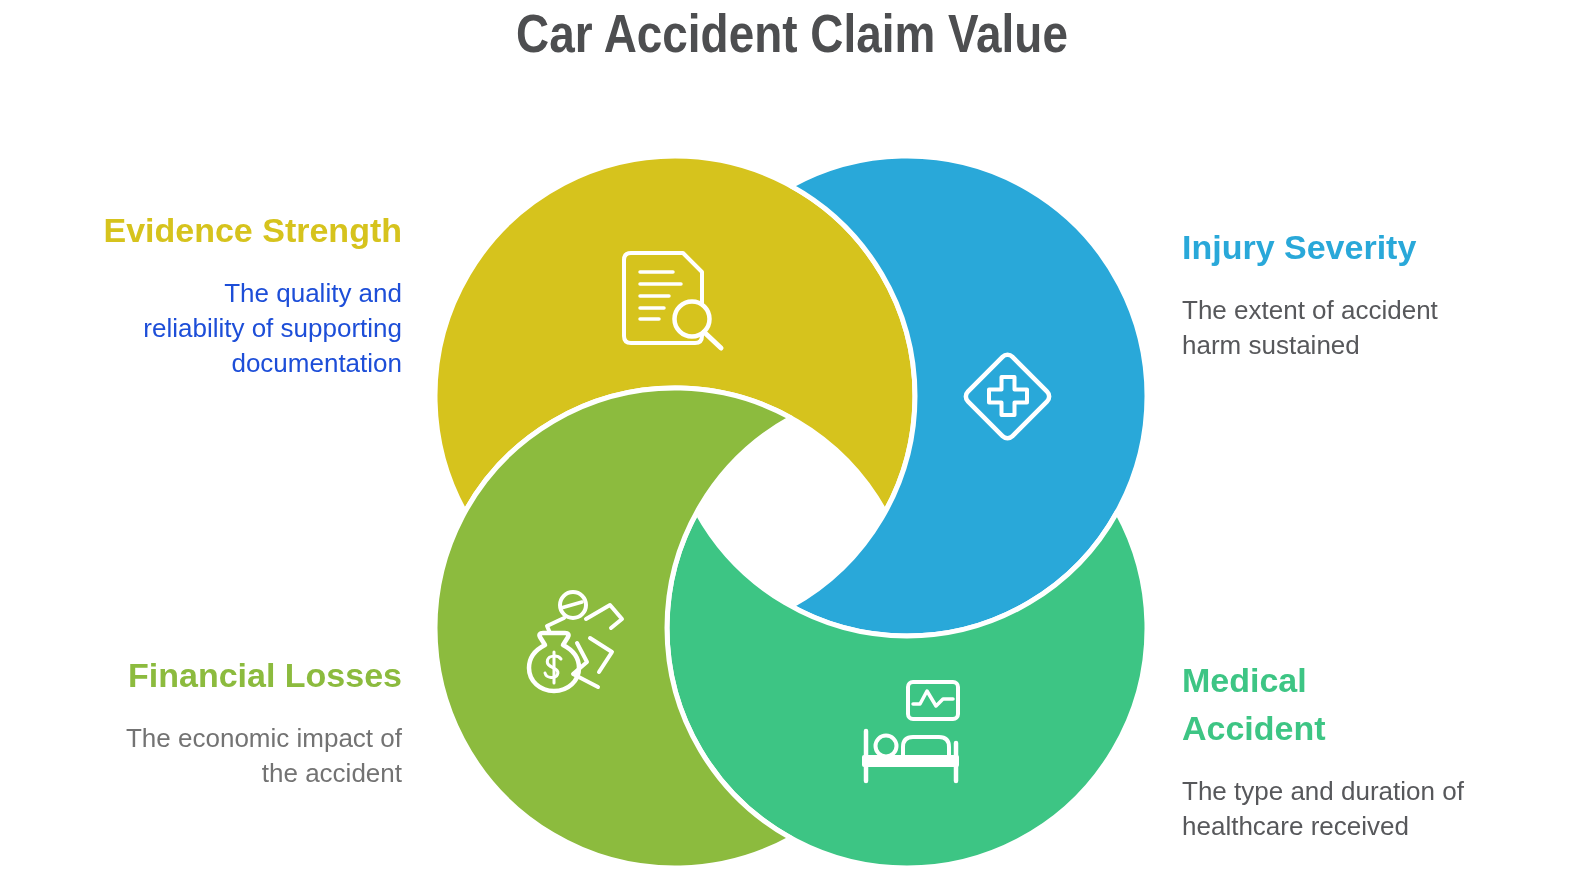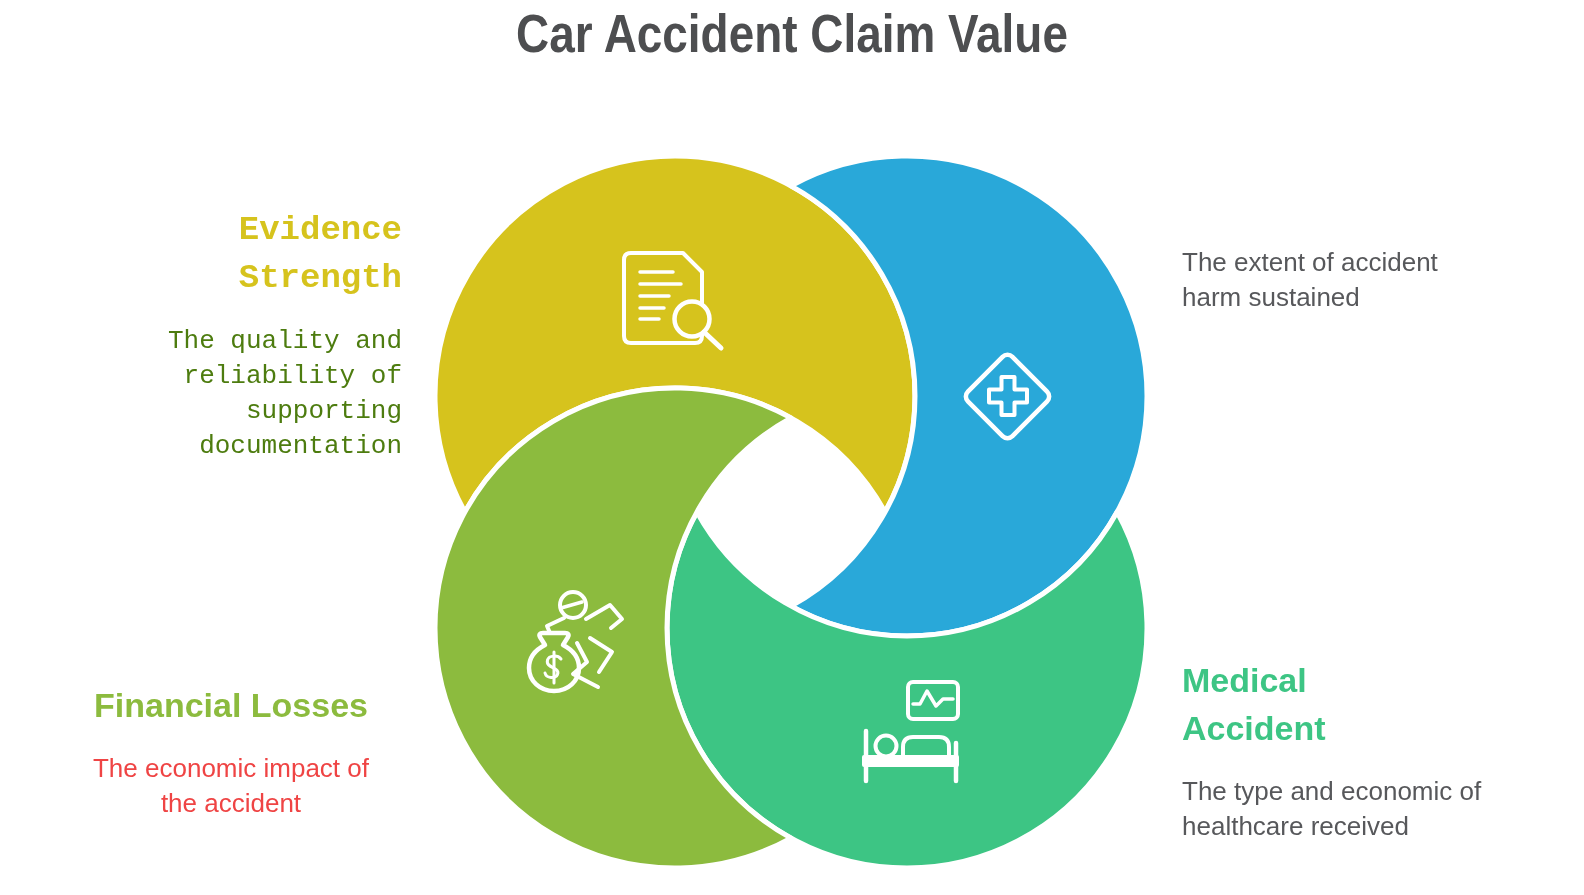"Evidence Strength" .evidence { font-family: Liberation Mono, monospace -> none }
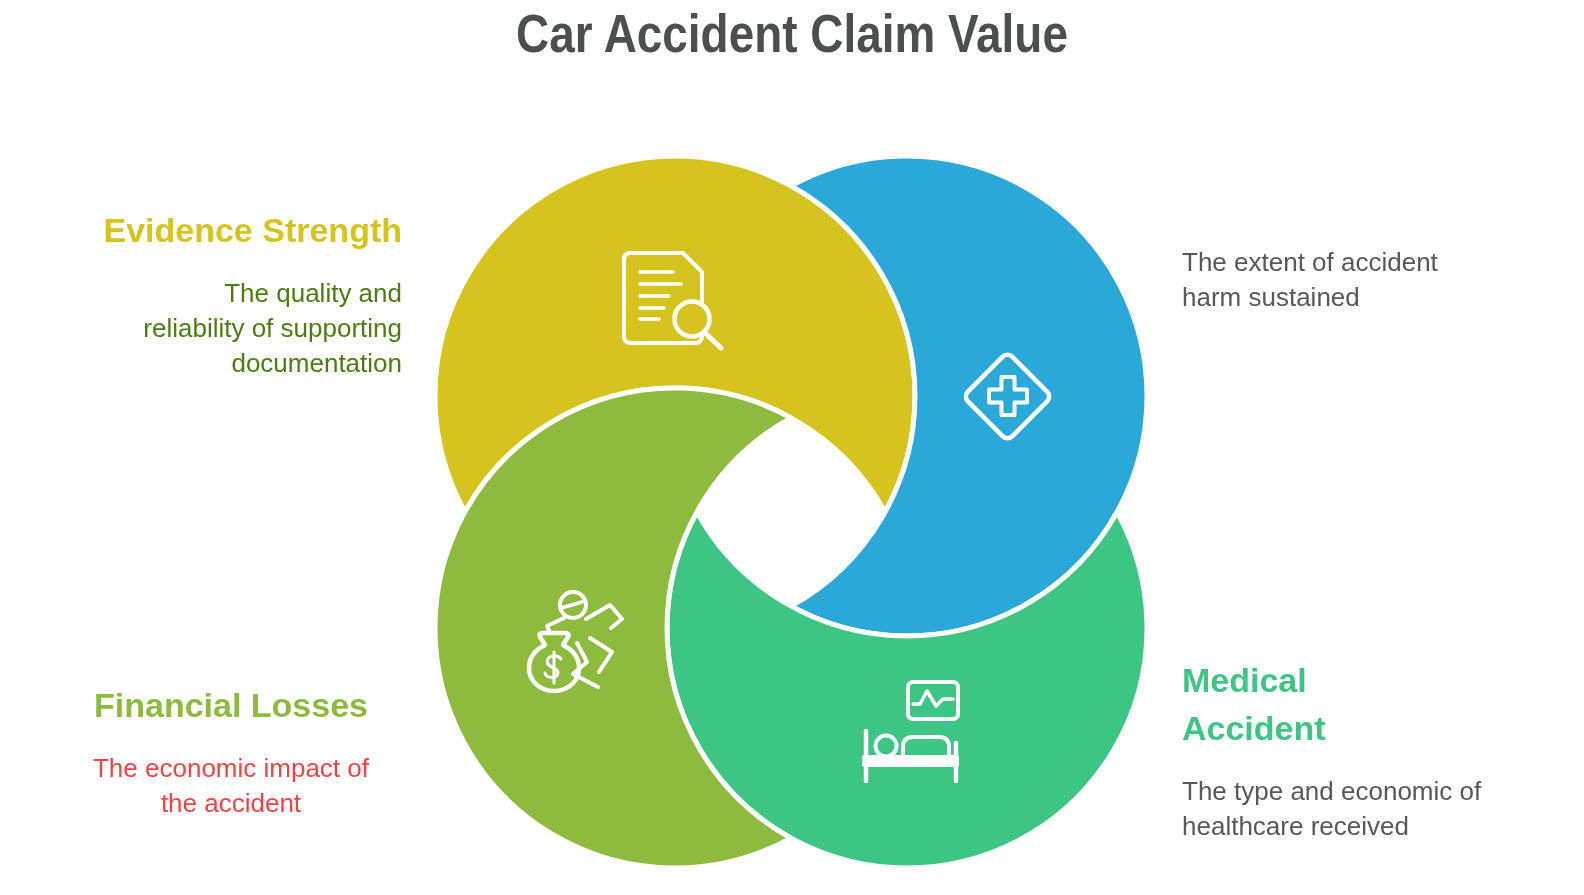"Injury Severity" h2.factor-title { html: none -> <h2>Injury Severity</h2> }
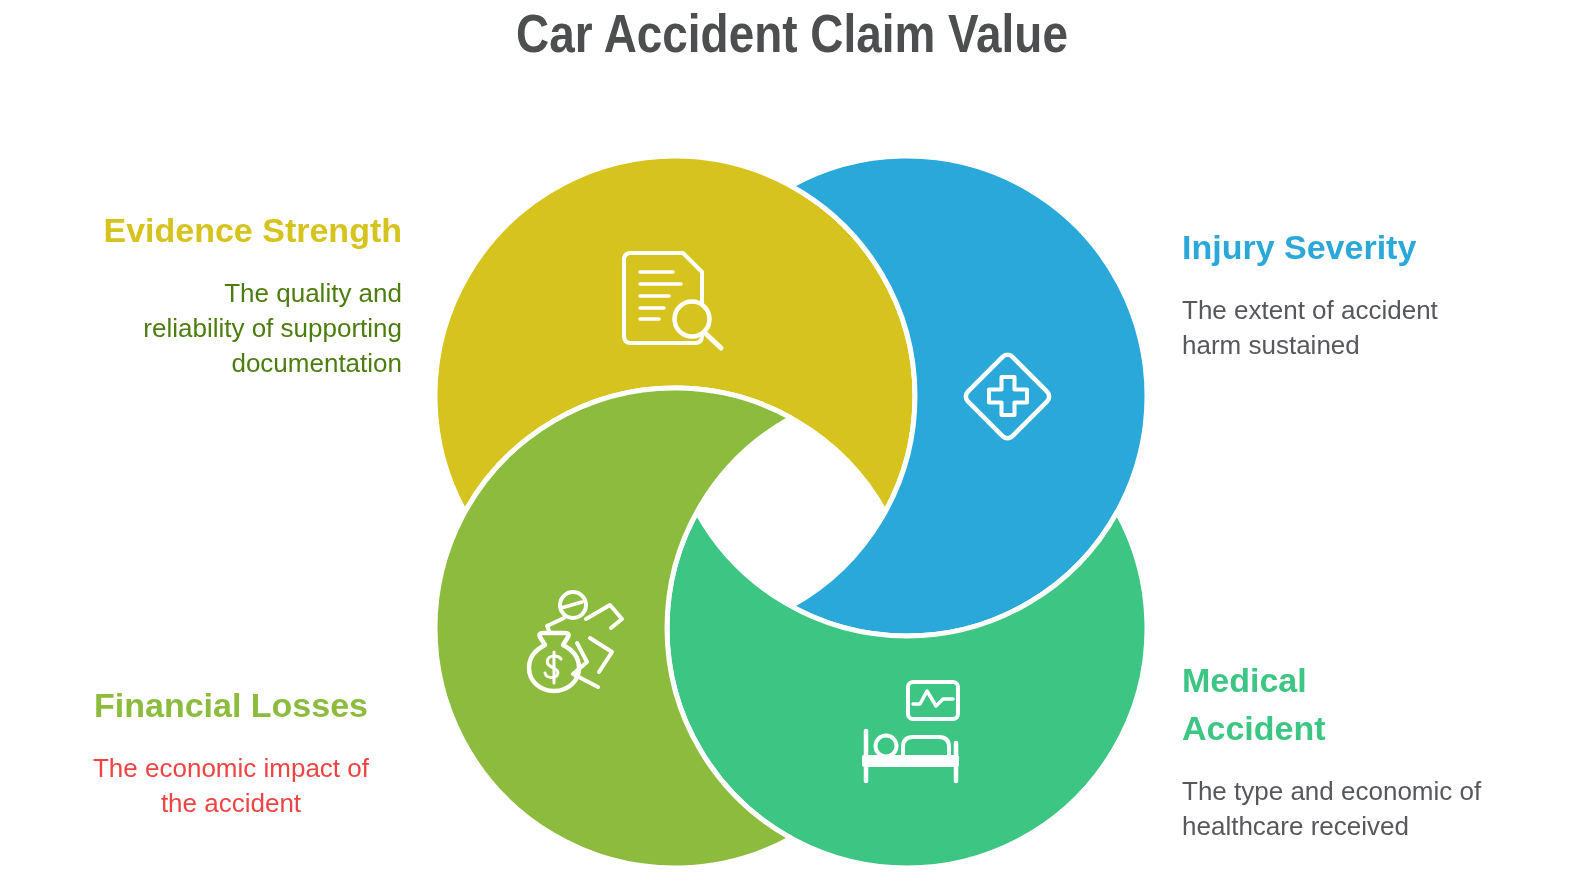"The quality and" p.factor-desc { color: #4d7c0f -> #1d4ed8 }
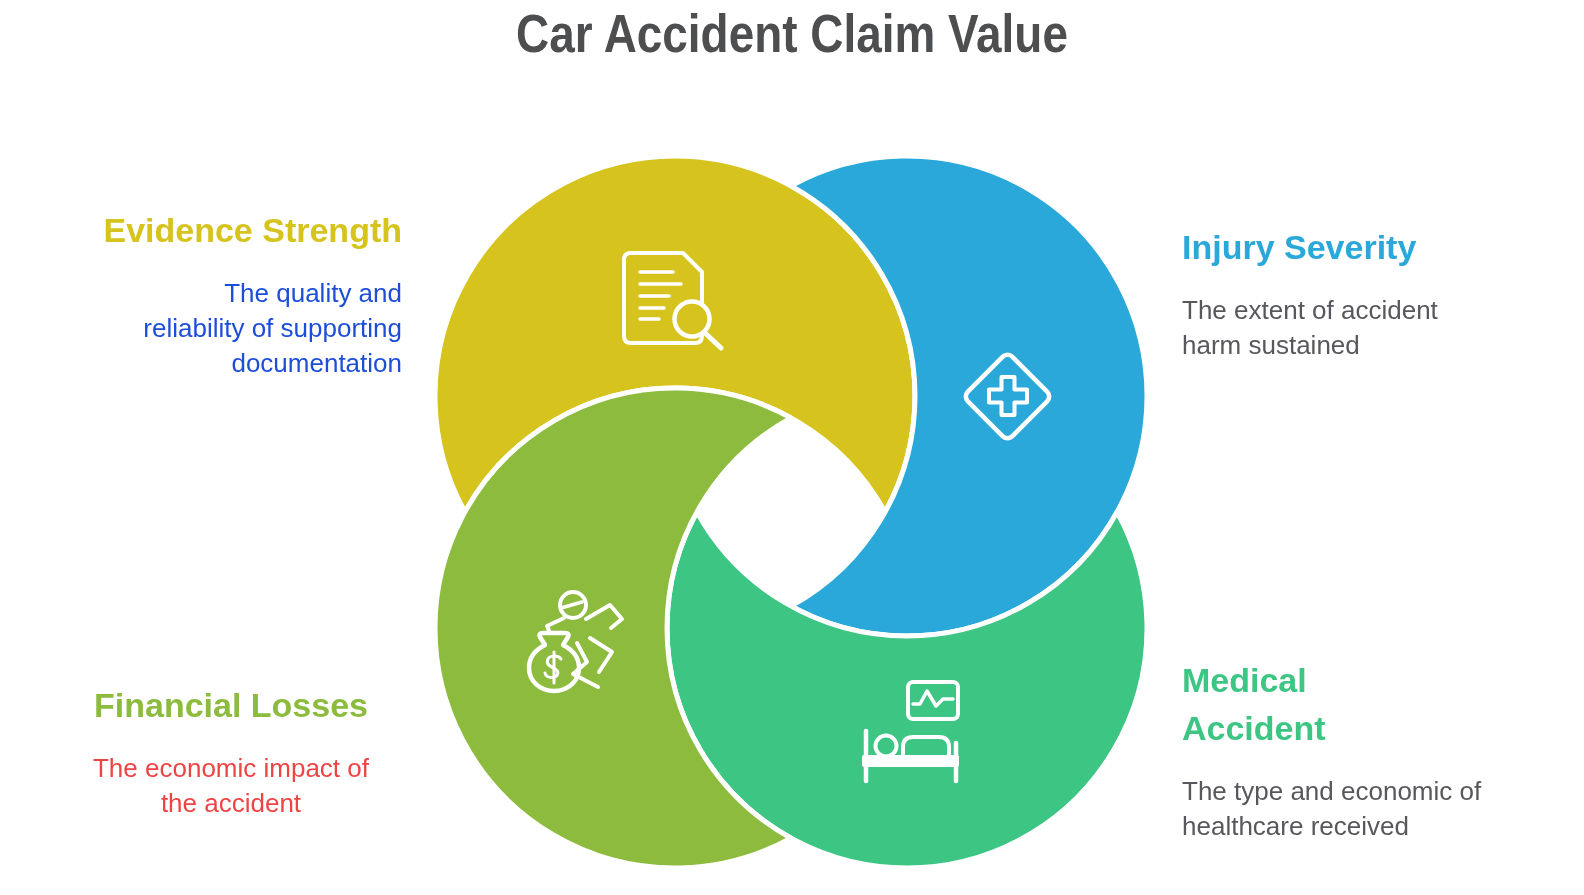"Financial Losses" .financial { text-align: center -> right; top: 681px -> 651px }
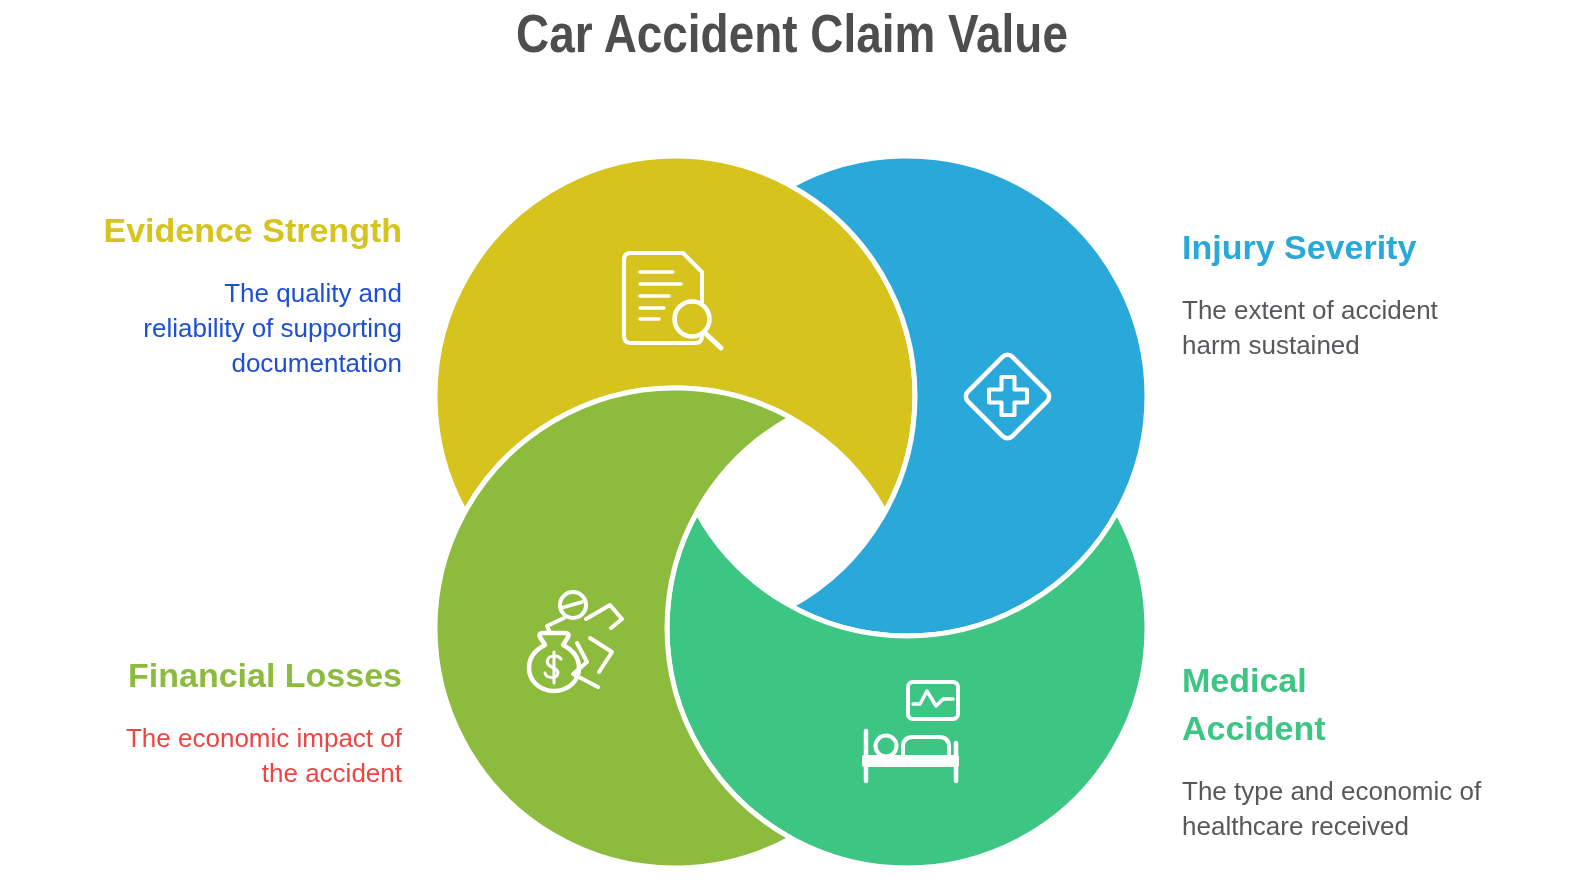"The economic impact of" p.factor-desc { color: #ef4444 -> #737373 }
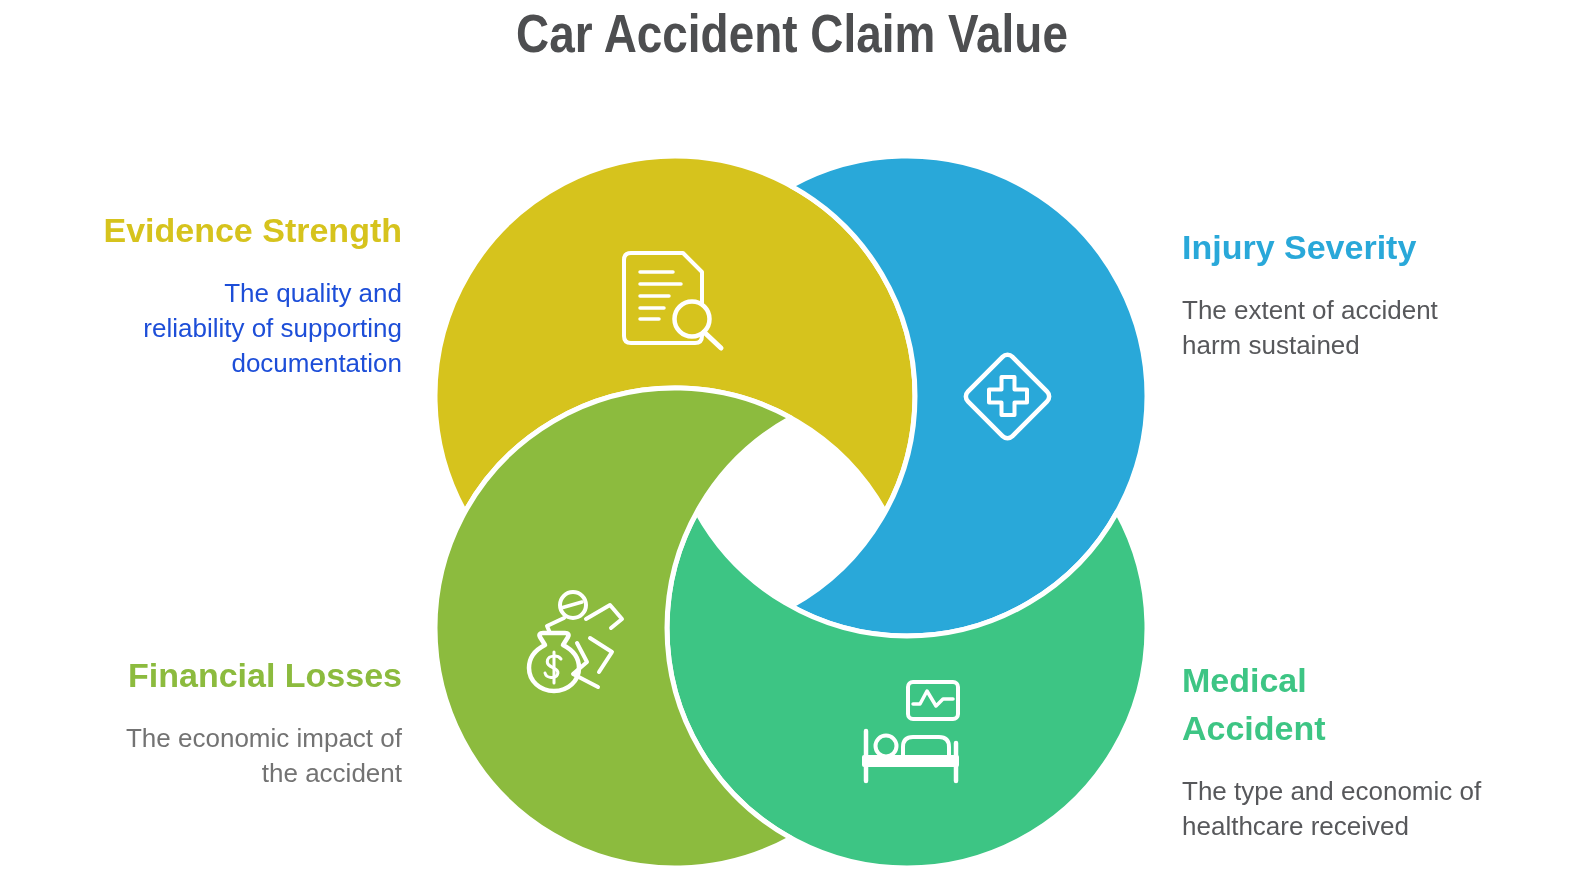"The type and economic of" p.factor-desc { text: economic -> duration }
